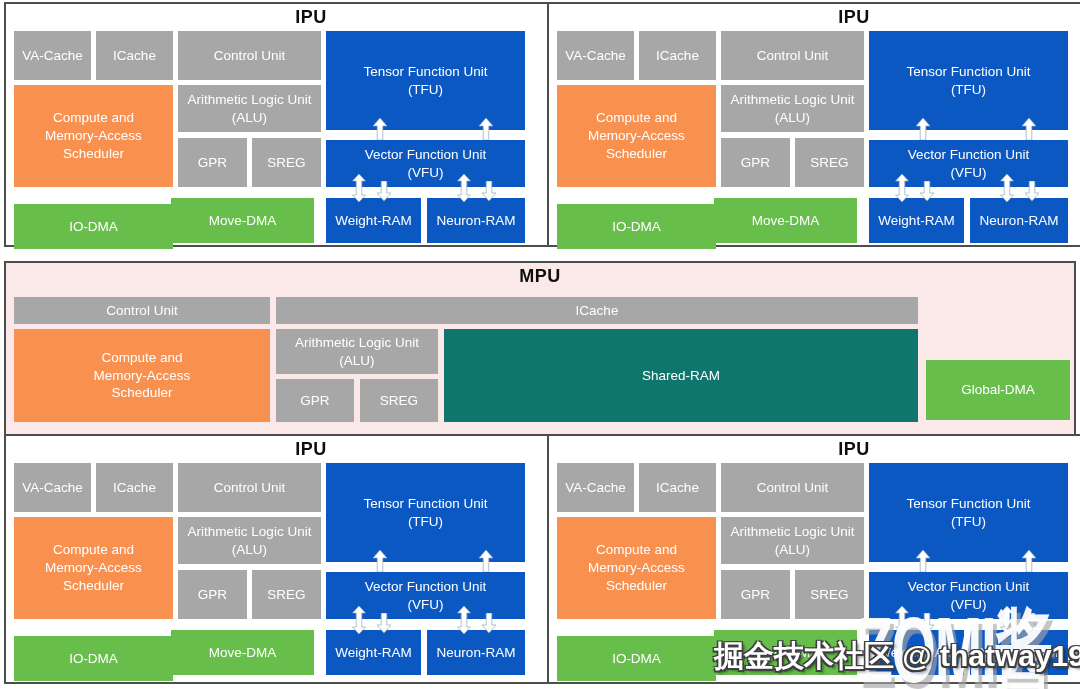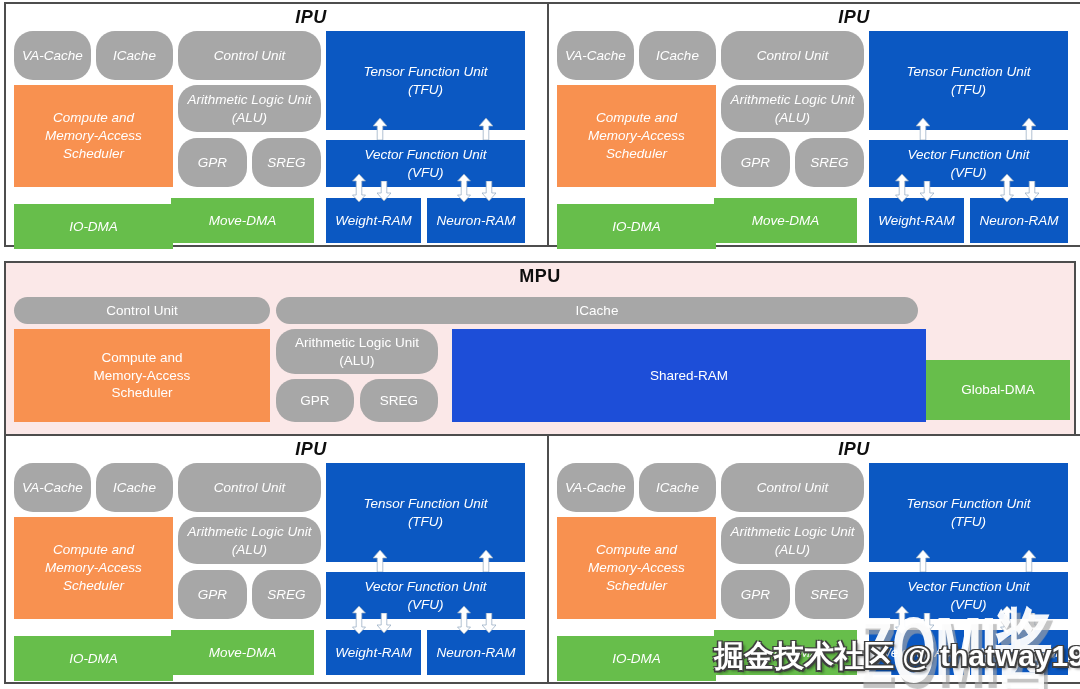"IPU" .ipu { font-style: italic -> none }
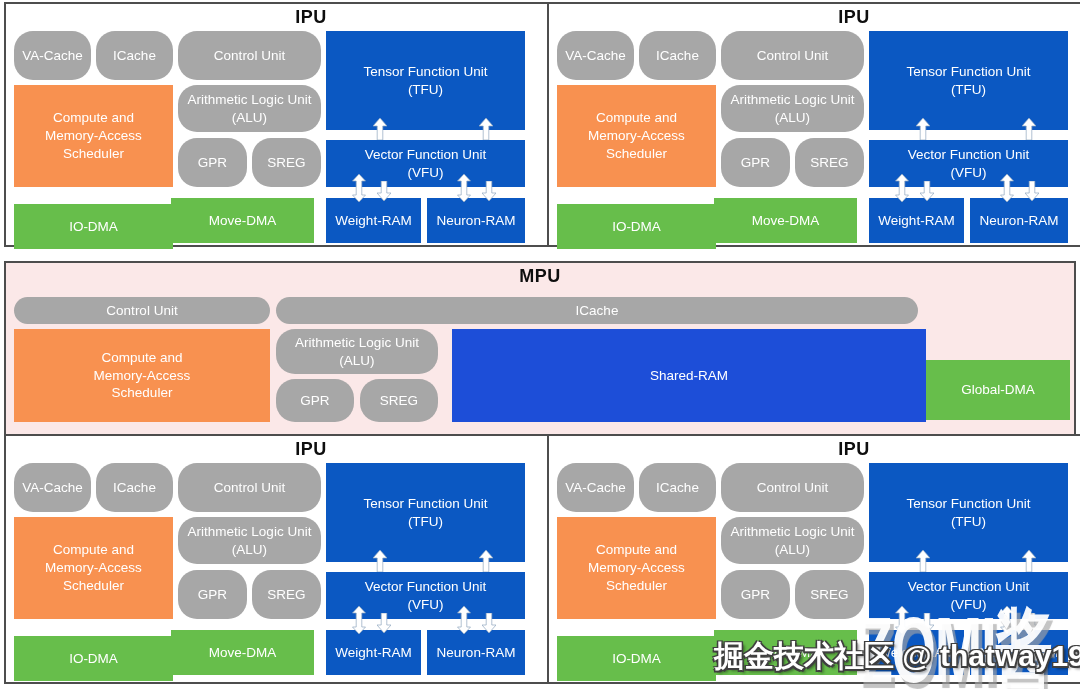"VA-Cache" .gray { border-radius: 19px -> none }
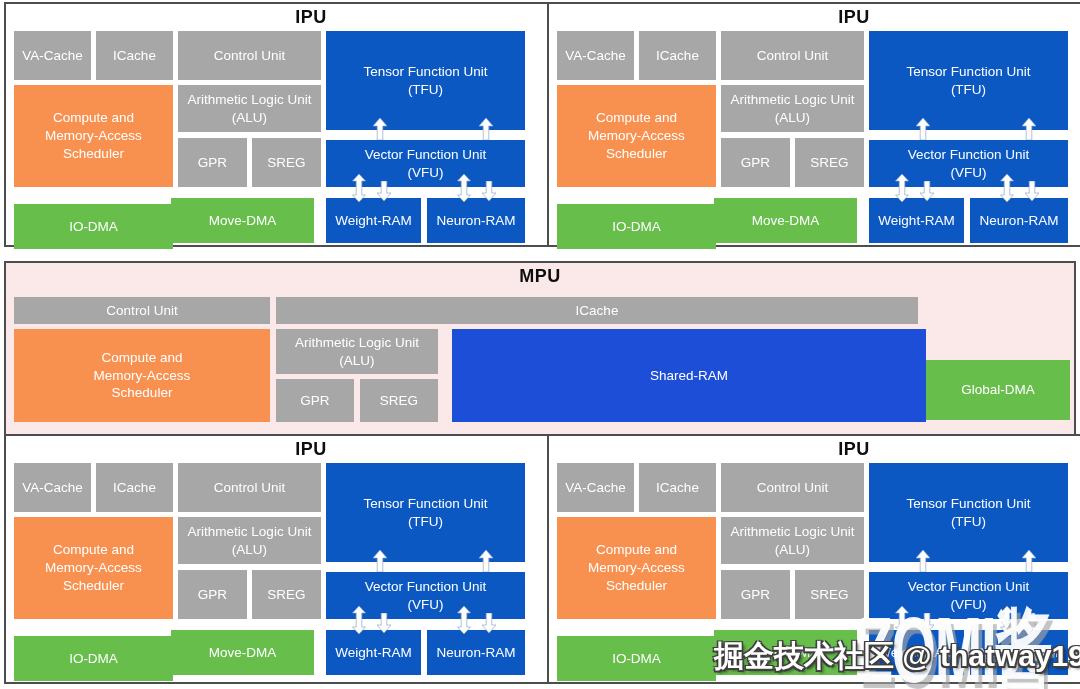"Shared-RAM" .rose { background: #1d4ed8 -> #0f766e; margin-left: 8px -> none }
